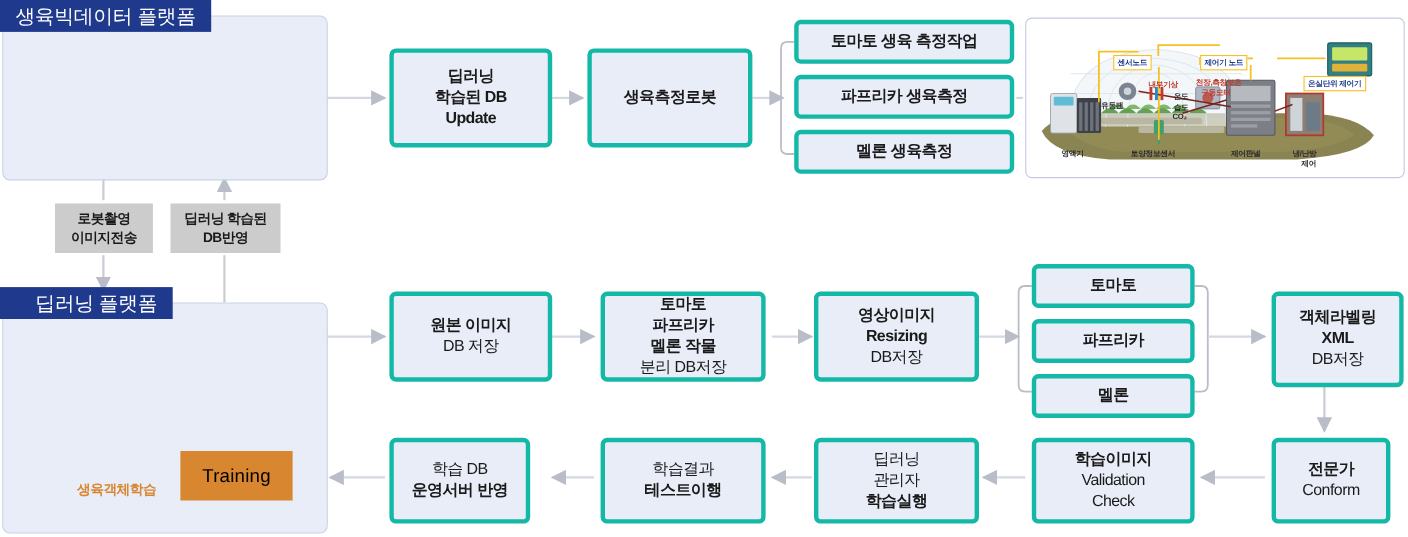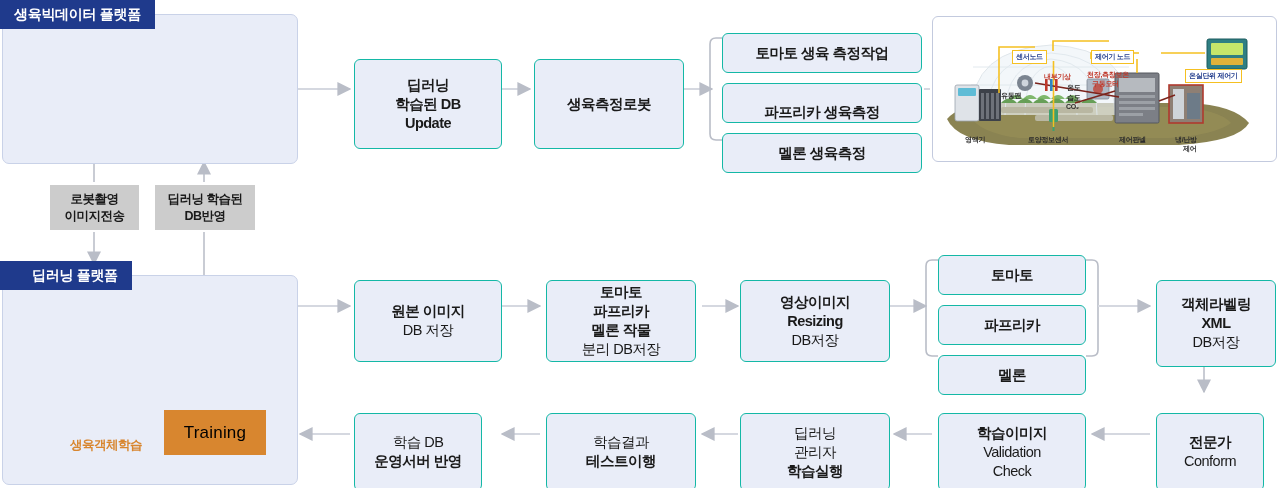"생육빅데이터 플랫폼" .platform-title { font-size: 14px -> 18px; font-weight: bold -> normal }
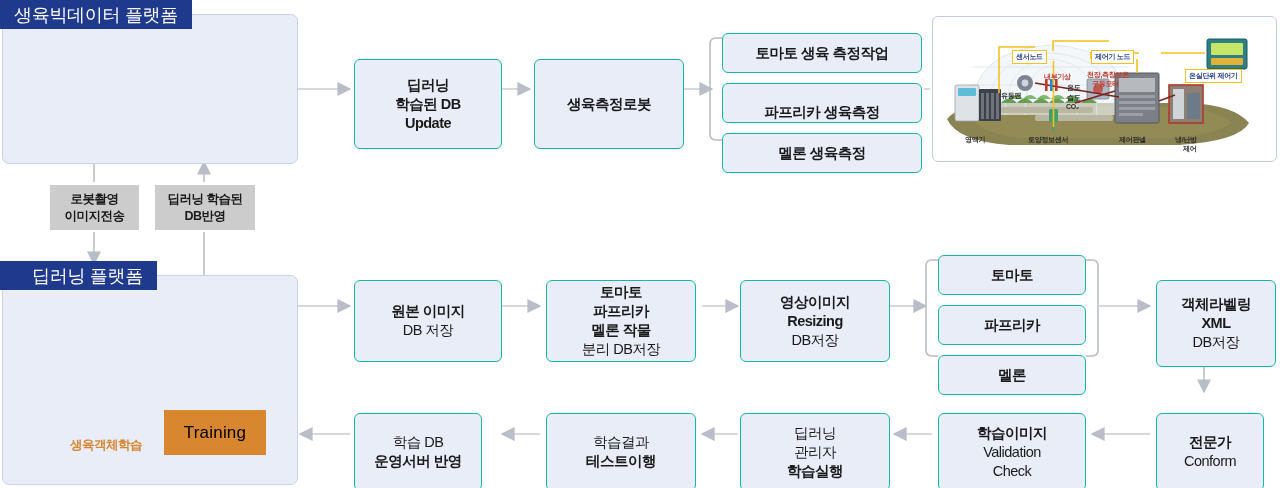"토마토 생육 측정작업" .node { border: 1px solid #14b8a6 -> 4px solid #14b8a6; margin-top: 15px -> none }
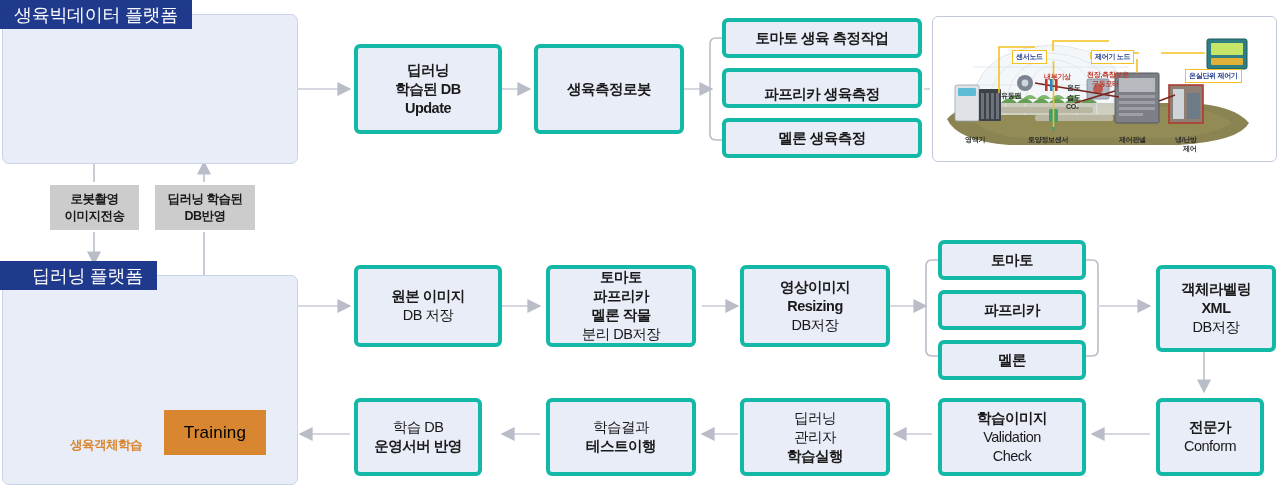"파프리카 생육측정" div.node { justify-content: flex-end -> none }
